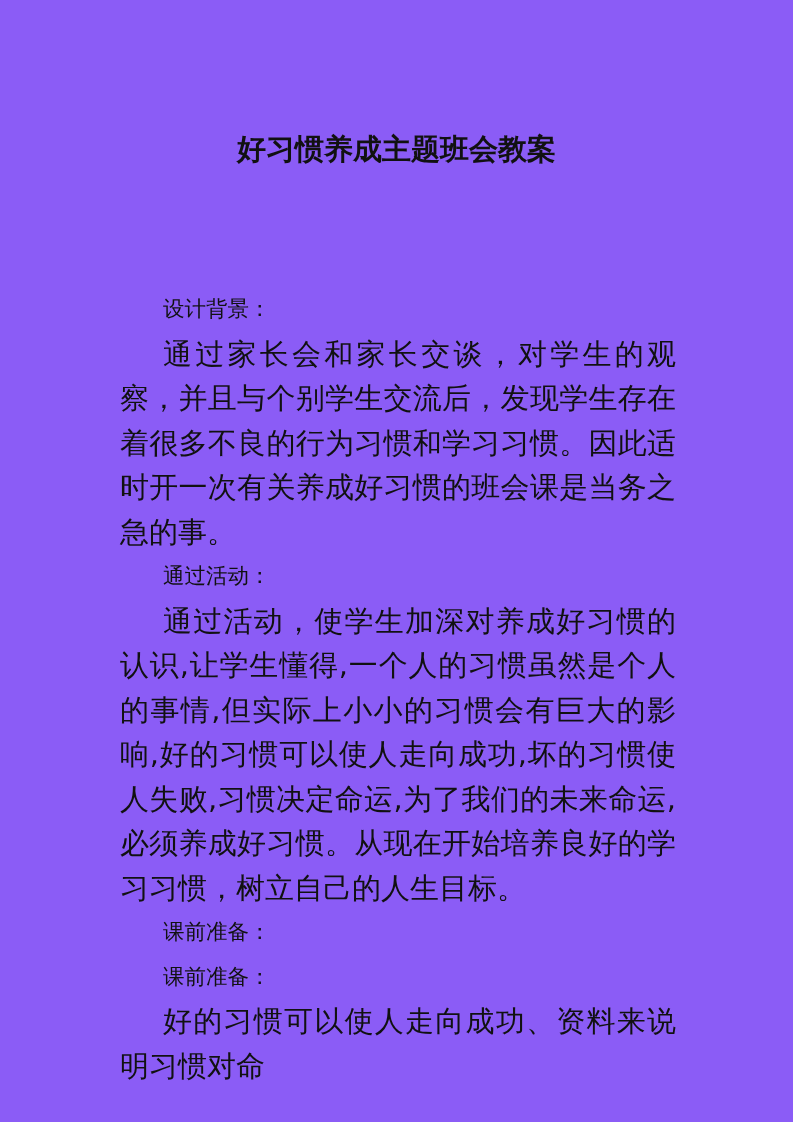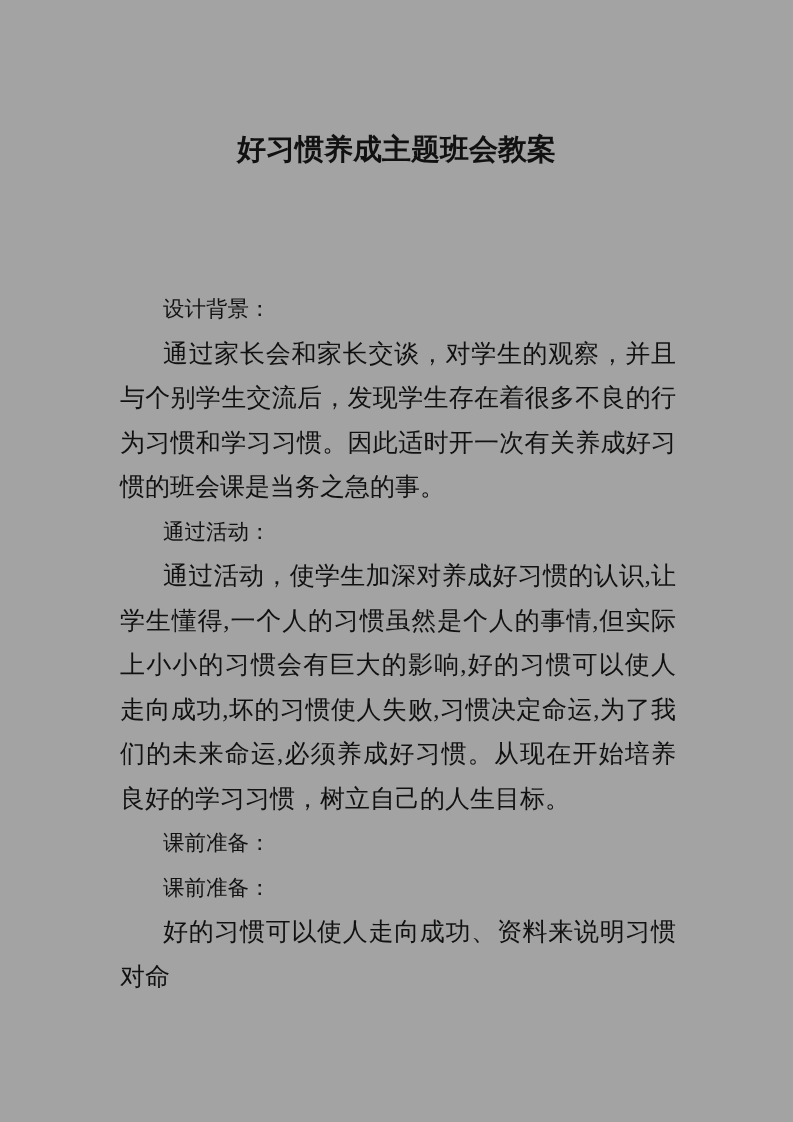"好习惯养成主题班会教案" .page { background: #a3a3a3 -> #8b5cf6 }
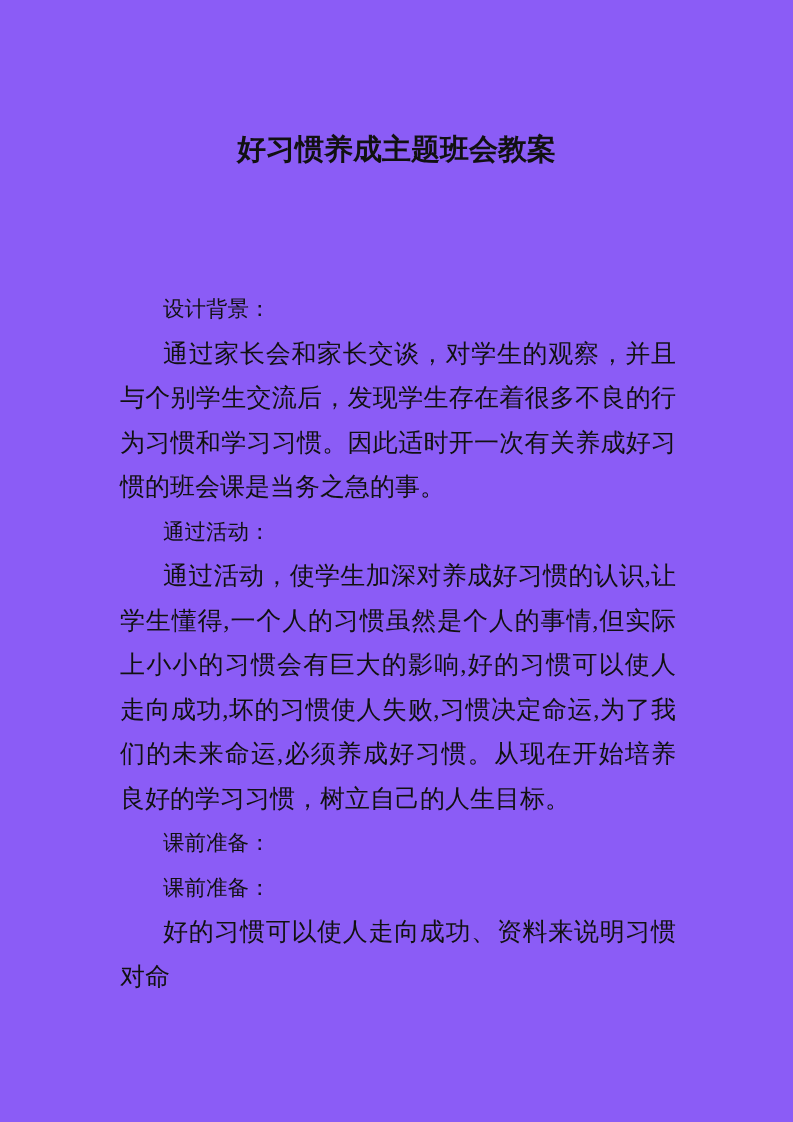"设计背景：" .body-text { font-family: Liberation Serif, serif -> none }
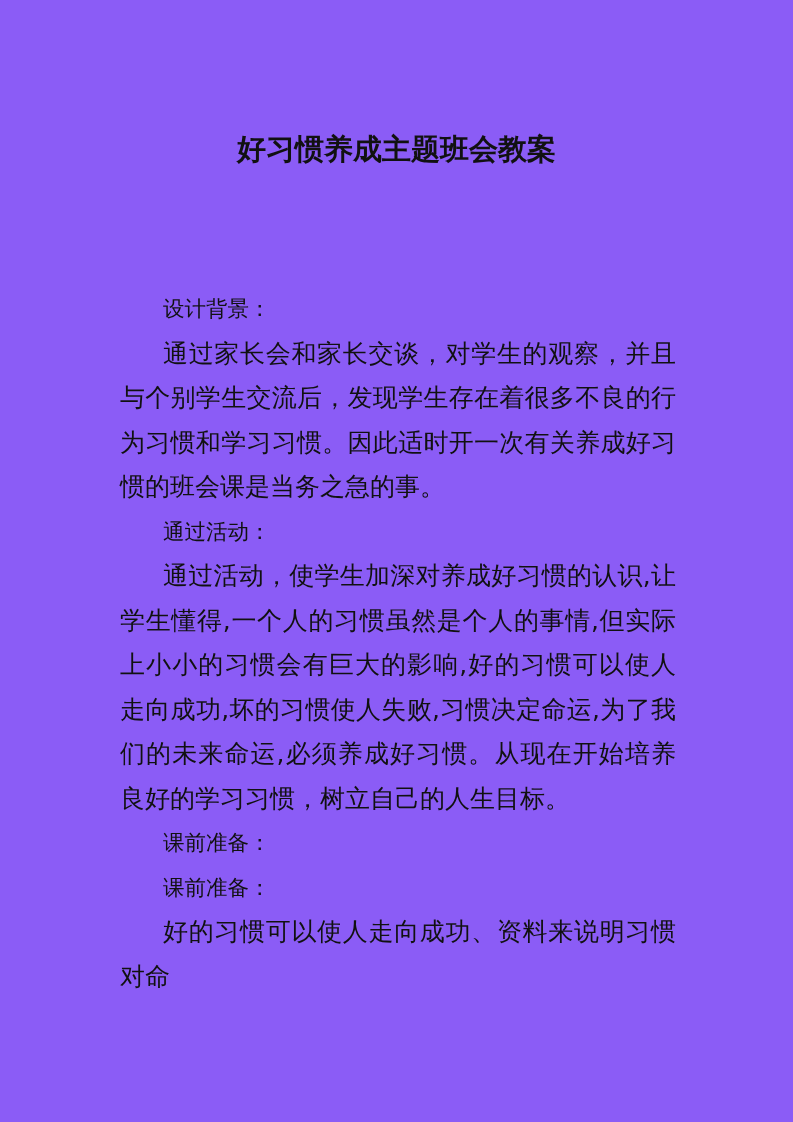"通过家长会和家长交谈，对学生的观察，并且与个别学生交流后，发现学生存在着很多不良" .para { font-size: 25px -> 29px }
